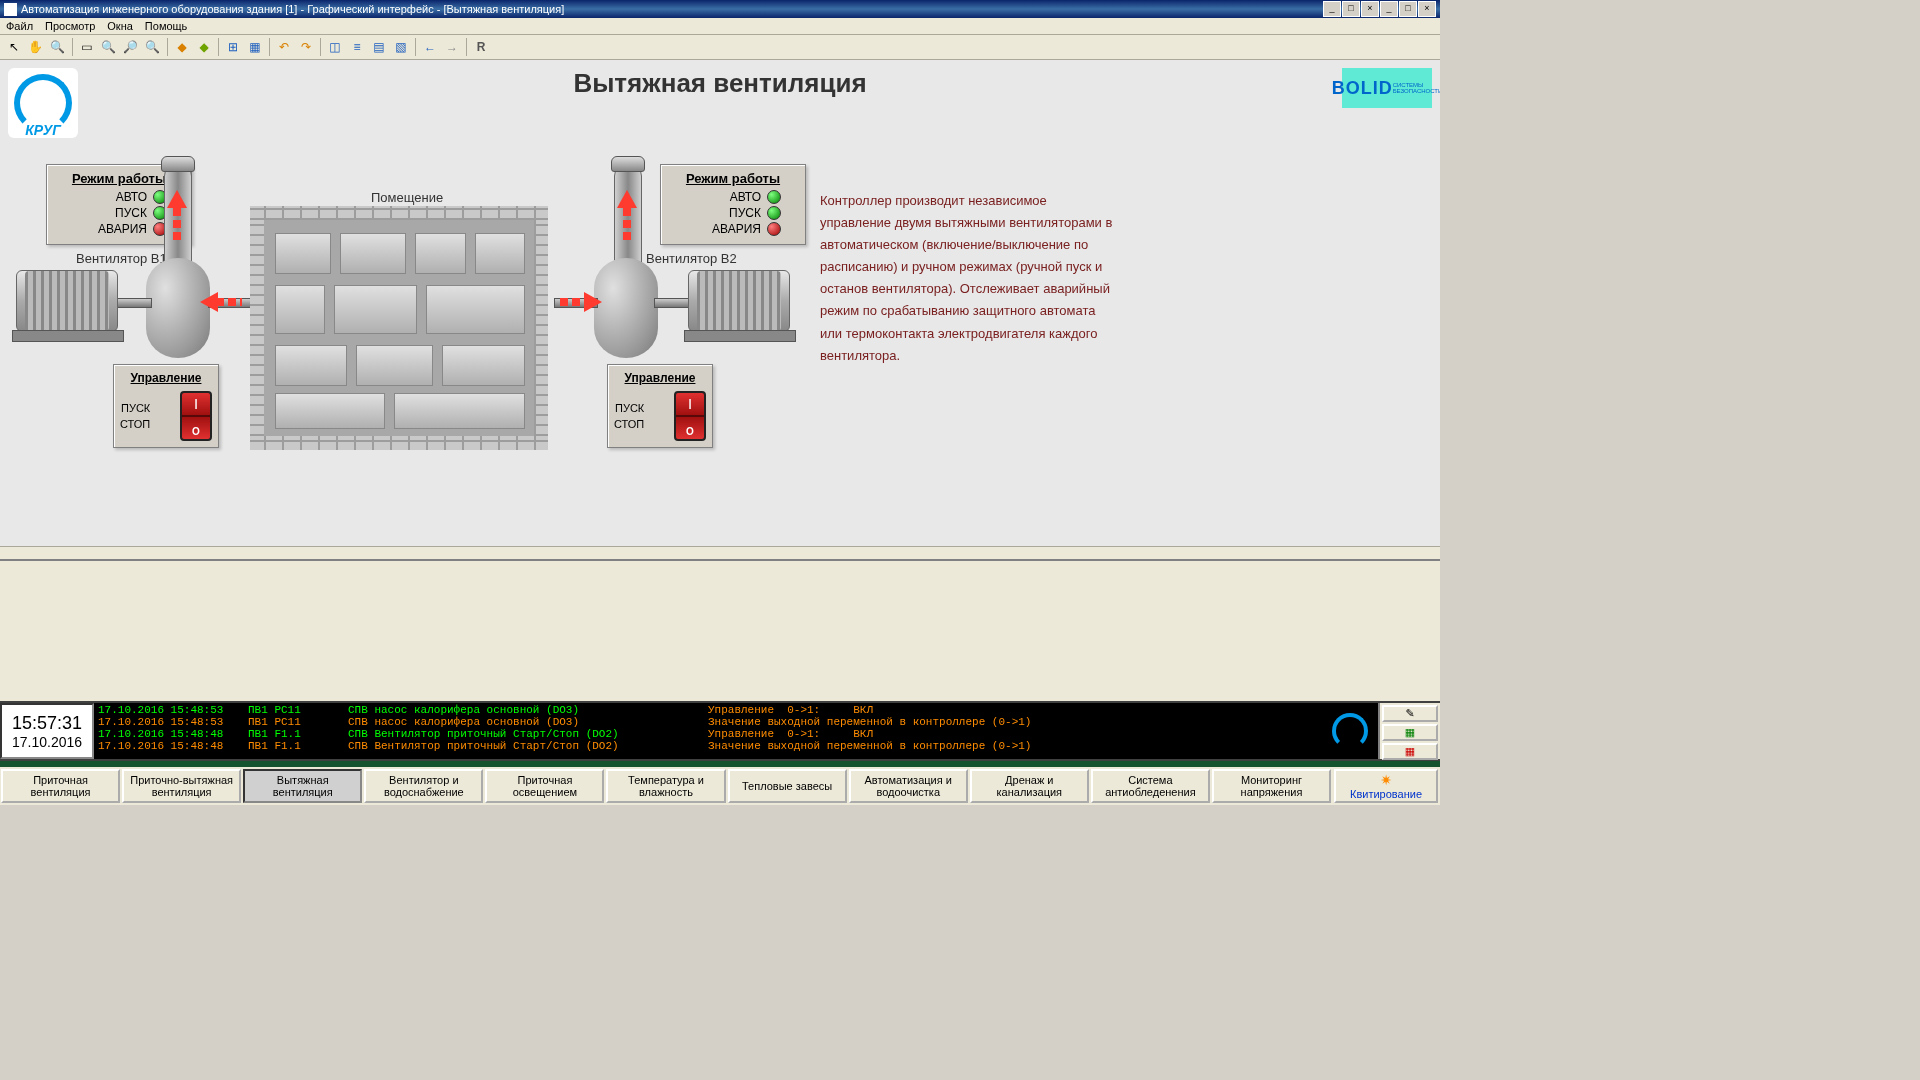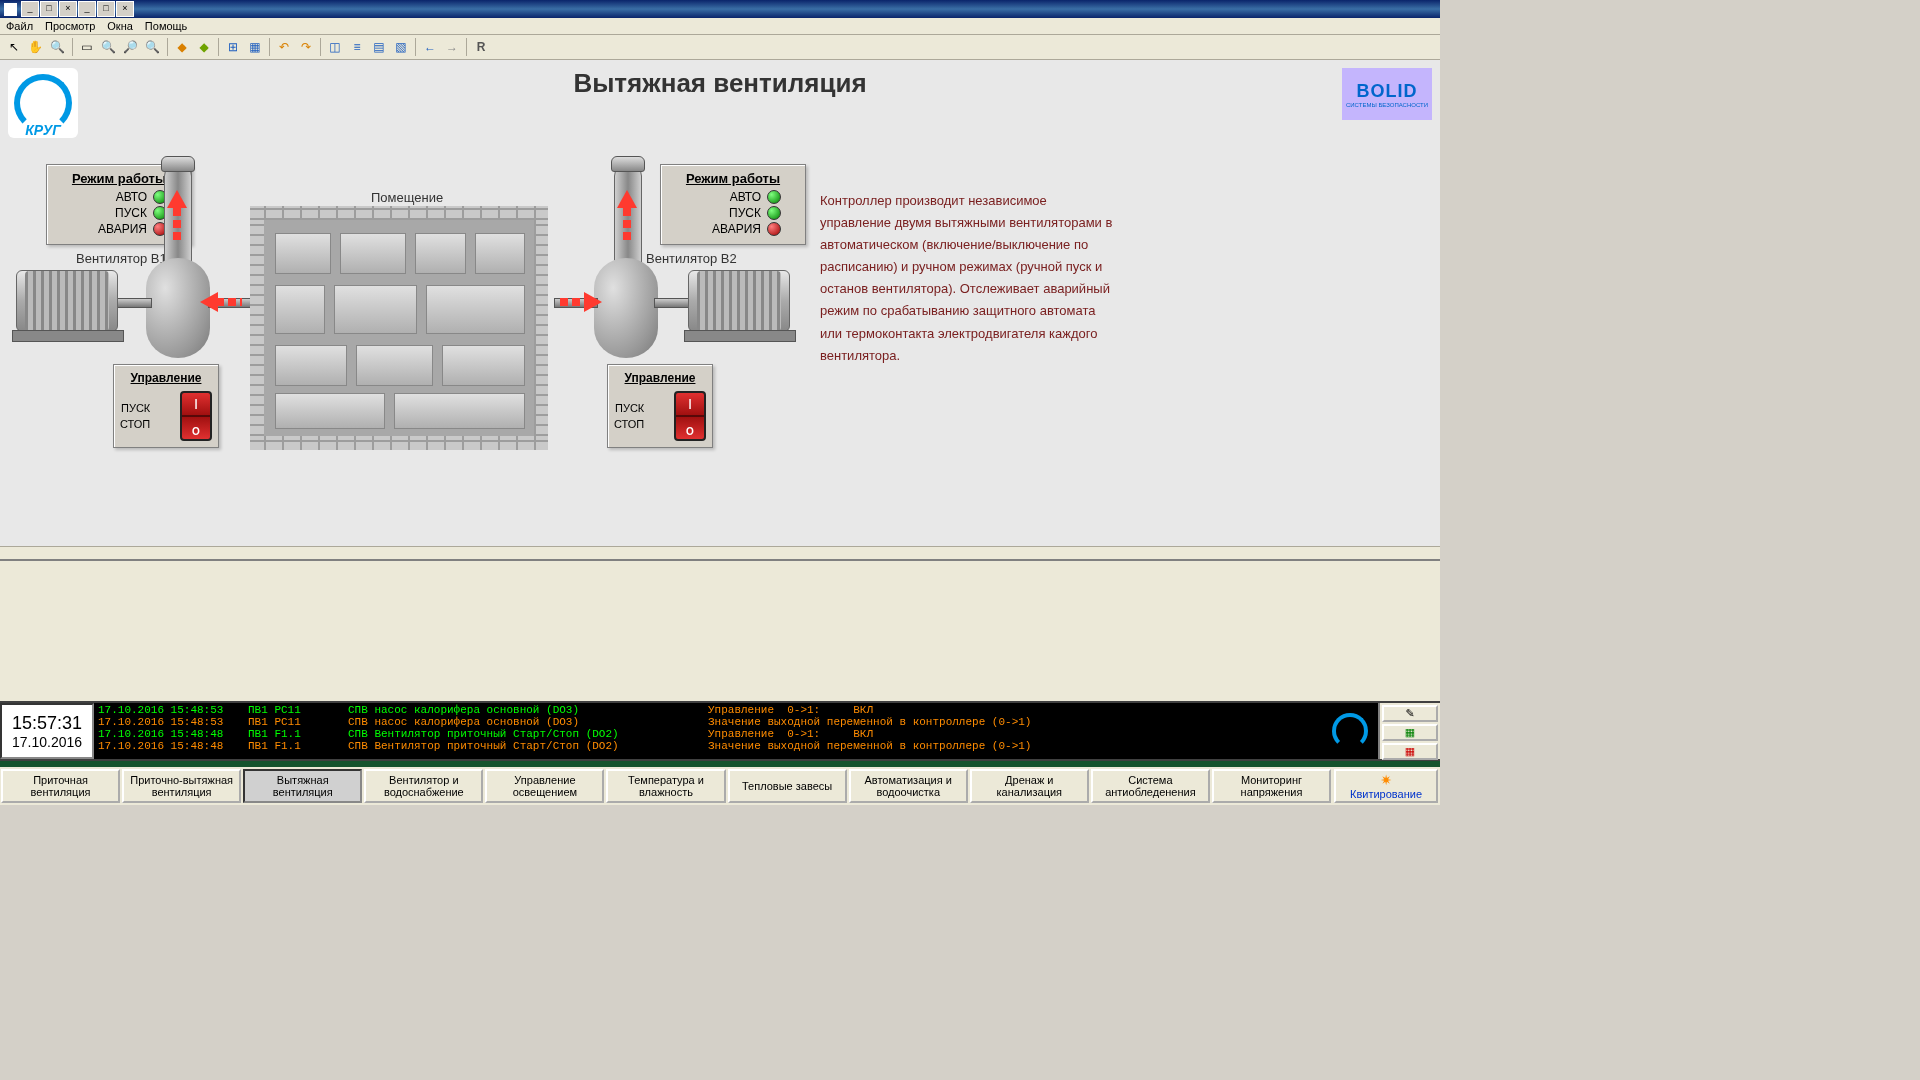"Автоматизация инженерного оборудования" div.title { html: none -> <div>Автоматизация инженерного оборудования здания [1] - Графический интерфейс - [Вытяжная вентиляция]</div> }
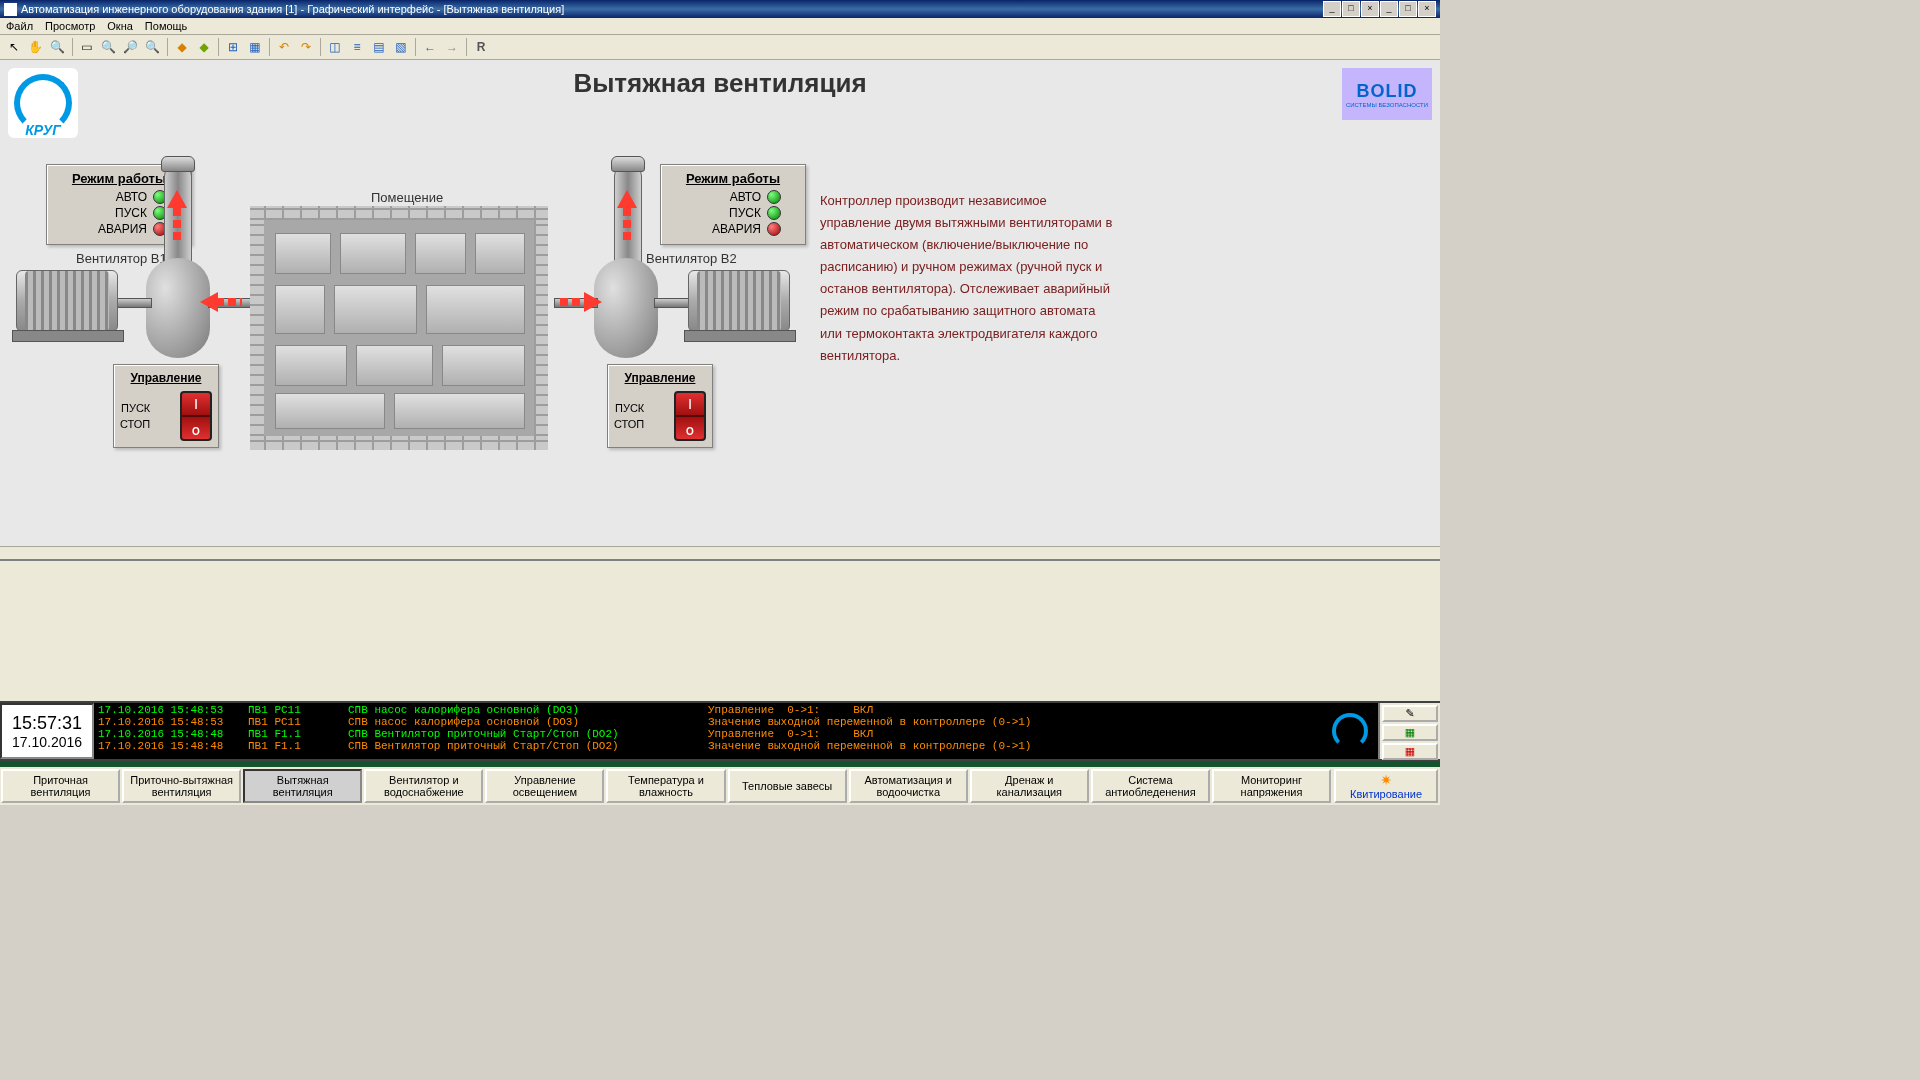"BOLID" .logo-right { background: #c4b5fd -> #5eead4; flex-direction: column -> row; height: 52px -> 40px }
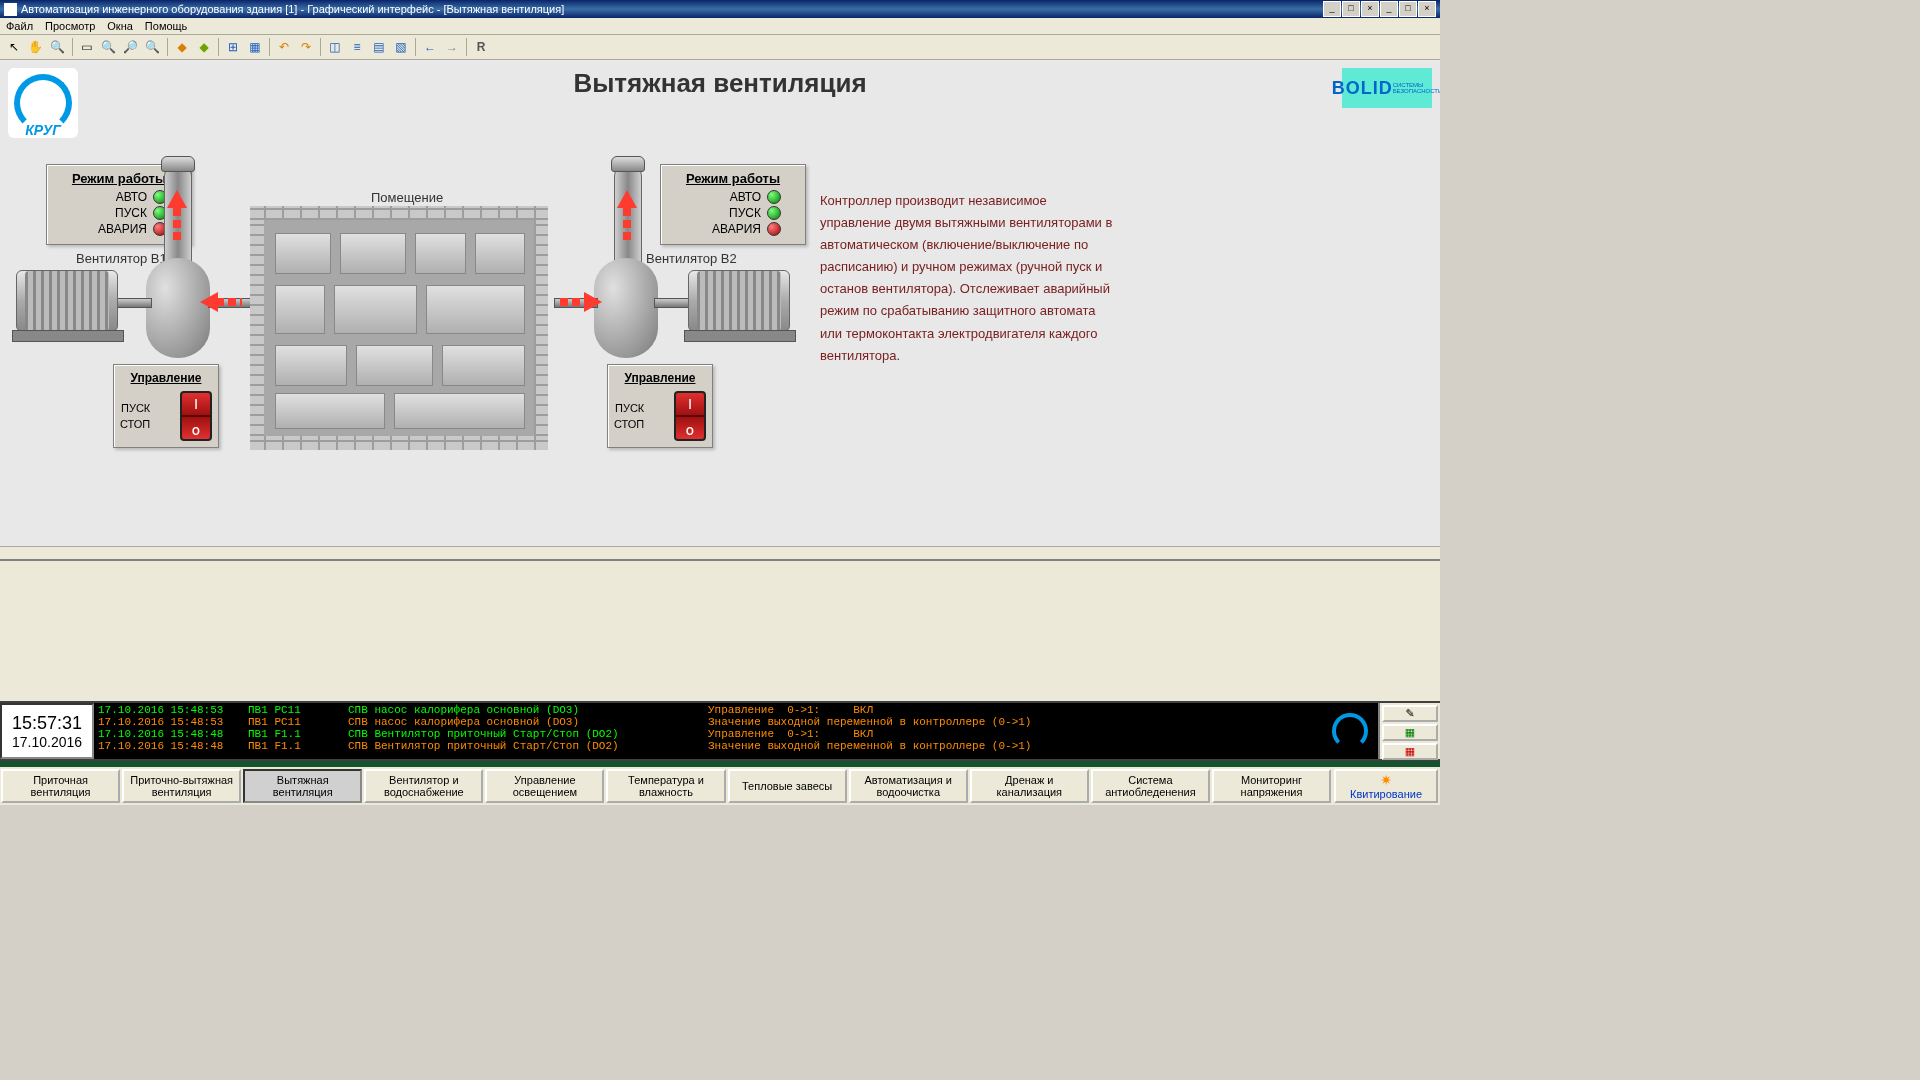"Управление освещением" div.navbtn { text: Управление -> Приточная }
